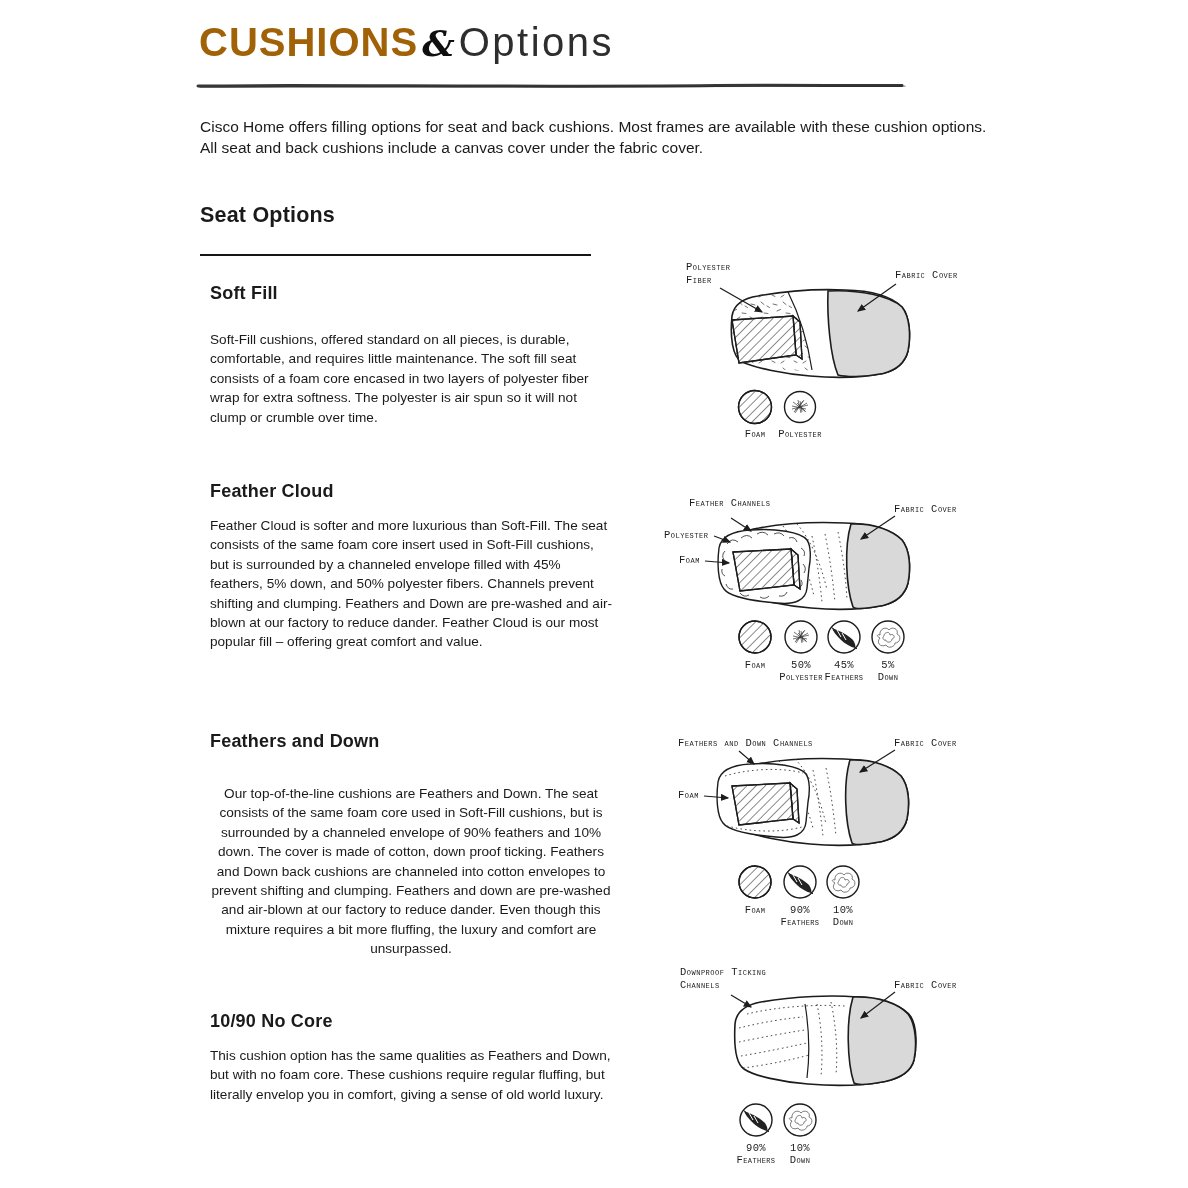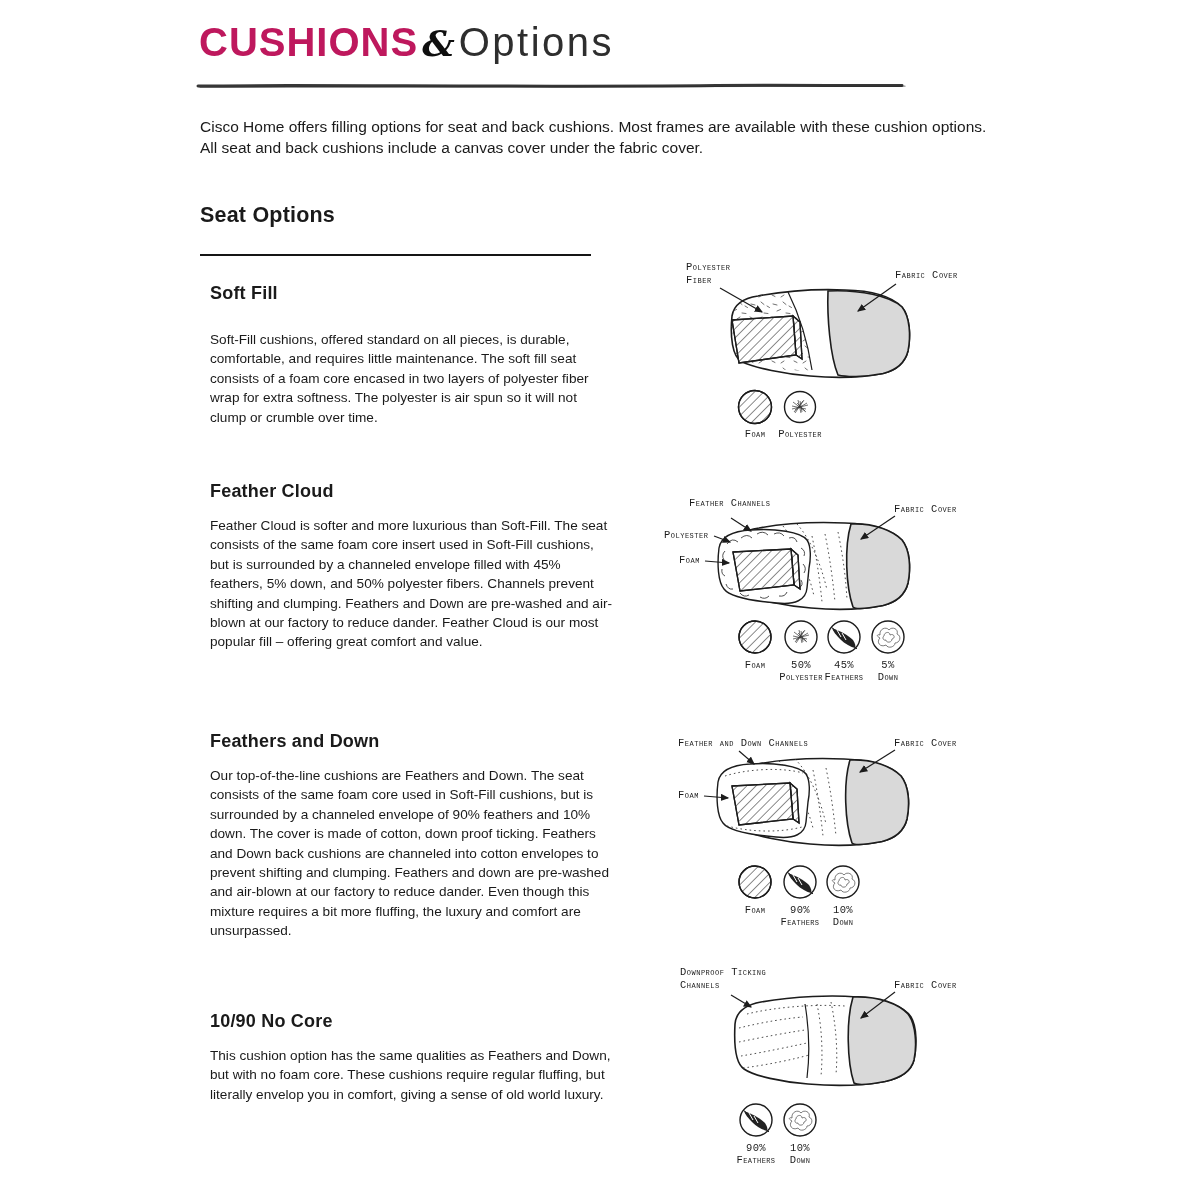"CUSHIONS" .t-bold { color: #be185d -> #a16207 }
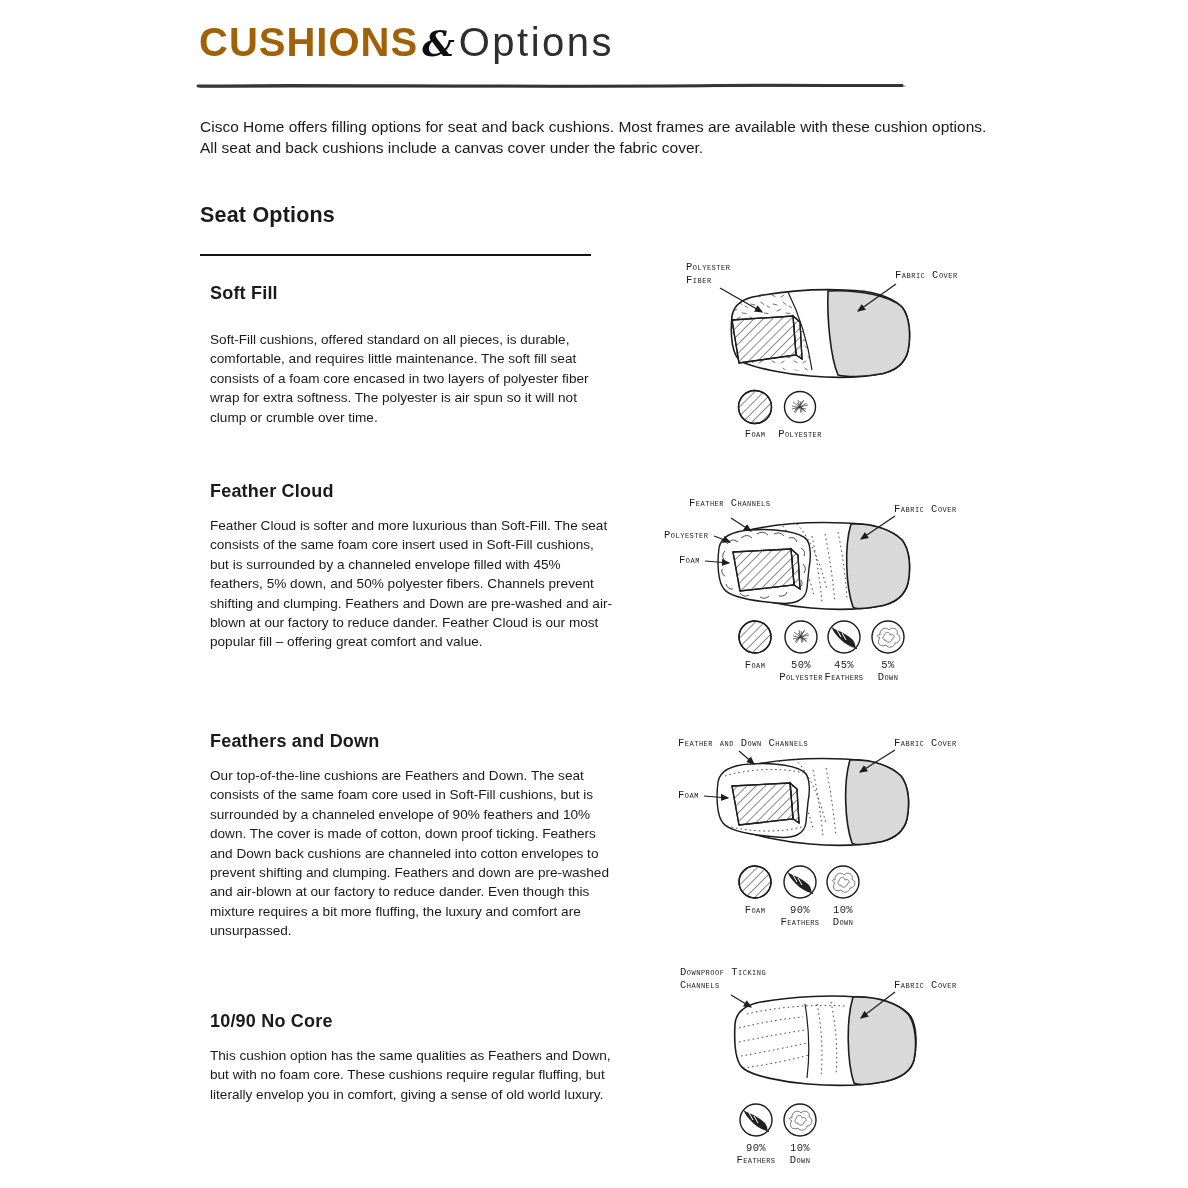"Feather and Down Channels" div.callout { text: Feather -> Feathers }
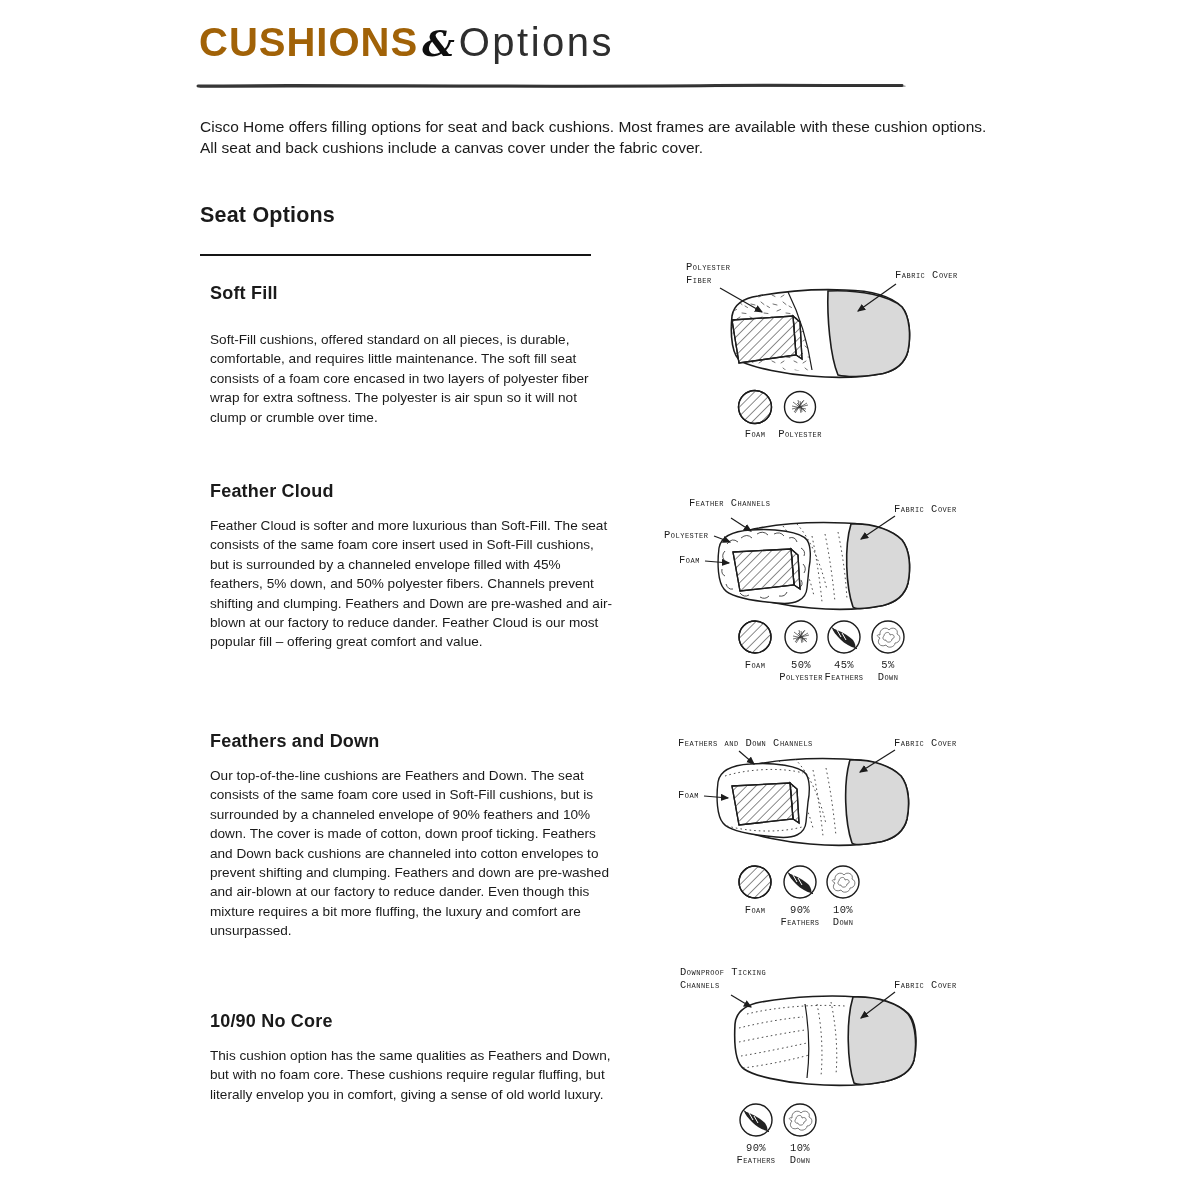"Our top-of-the-line cushions are" .s3b { text-align: none -> center; top: 766px -> 784px }
